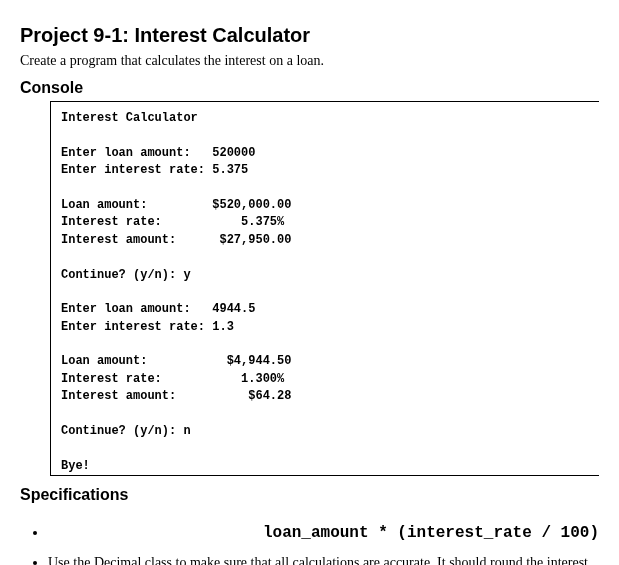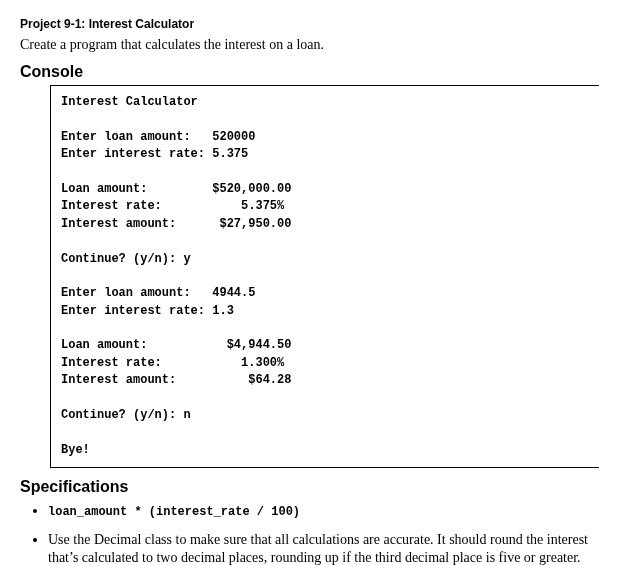"Project 9-1: Interest Calculator" h1 { font-size: 12px -> 20px; margin: 1px 0 6px 0 -> 8px 0 6px 0 }
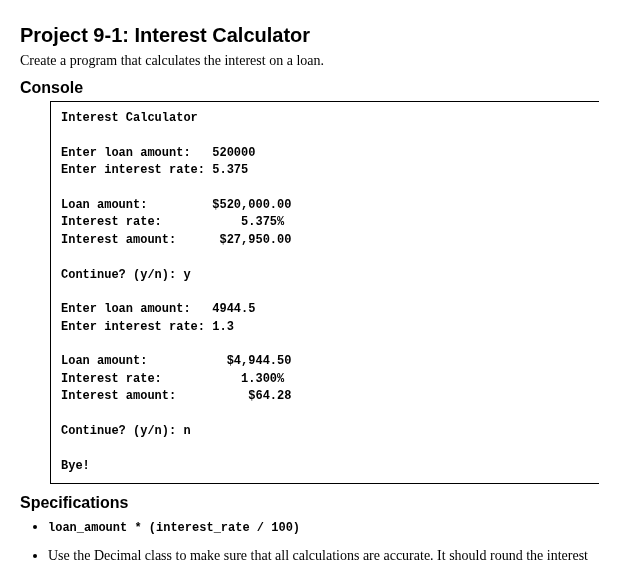"Interest Calculator Enter loan amount:" .console { padding: 8px 10px 8px 10px -> 8px 10px 0 10px }
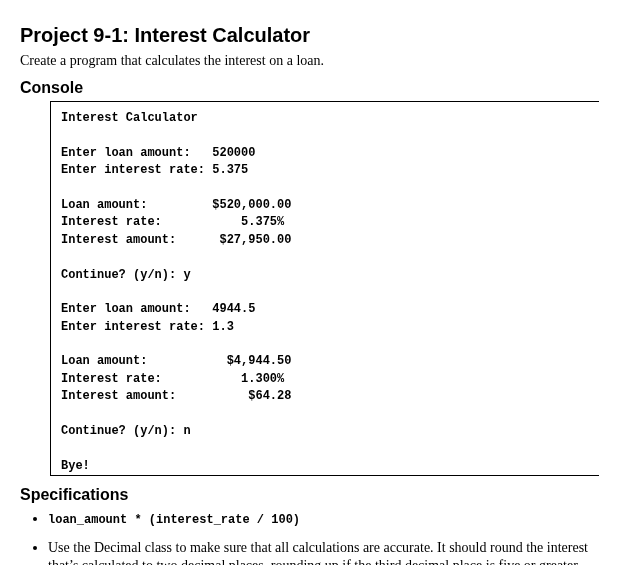"loan_amount * (interest_rate / 100)" .formula { font-size: 12px -> 16px; margin-top: 6px -> 19px; text-align: none -> right }
